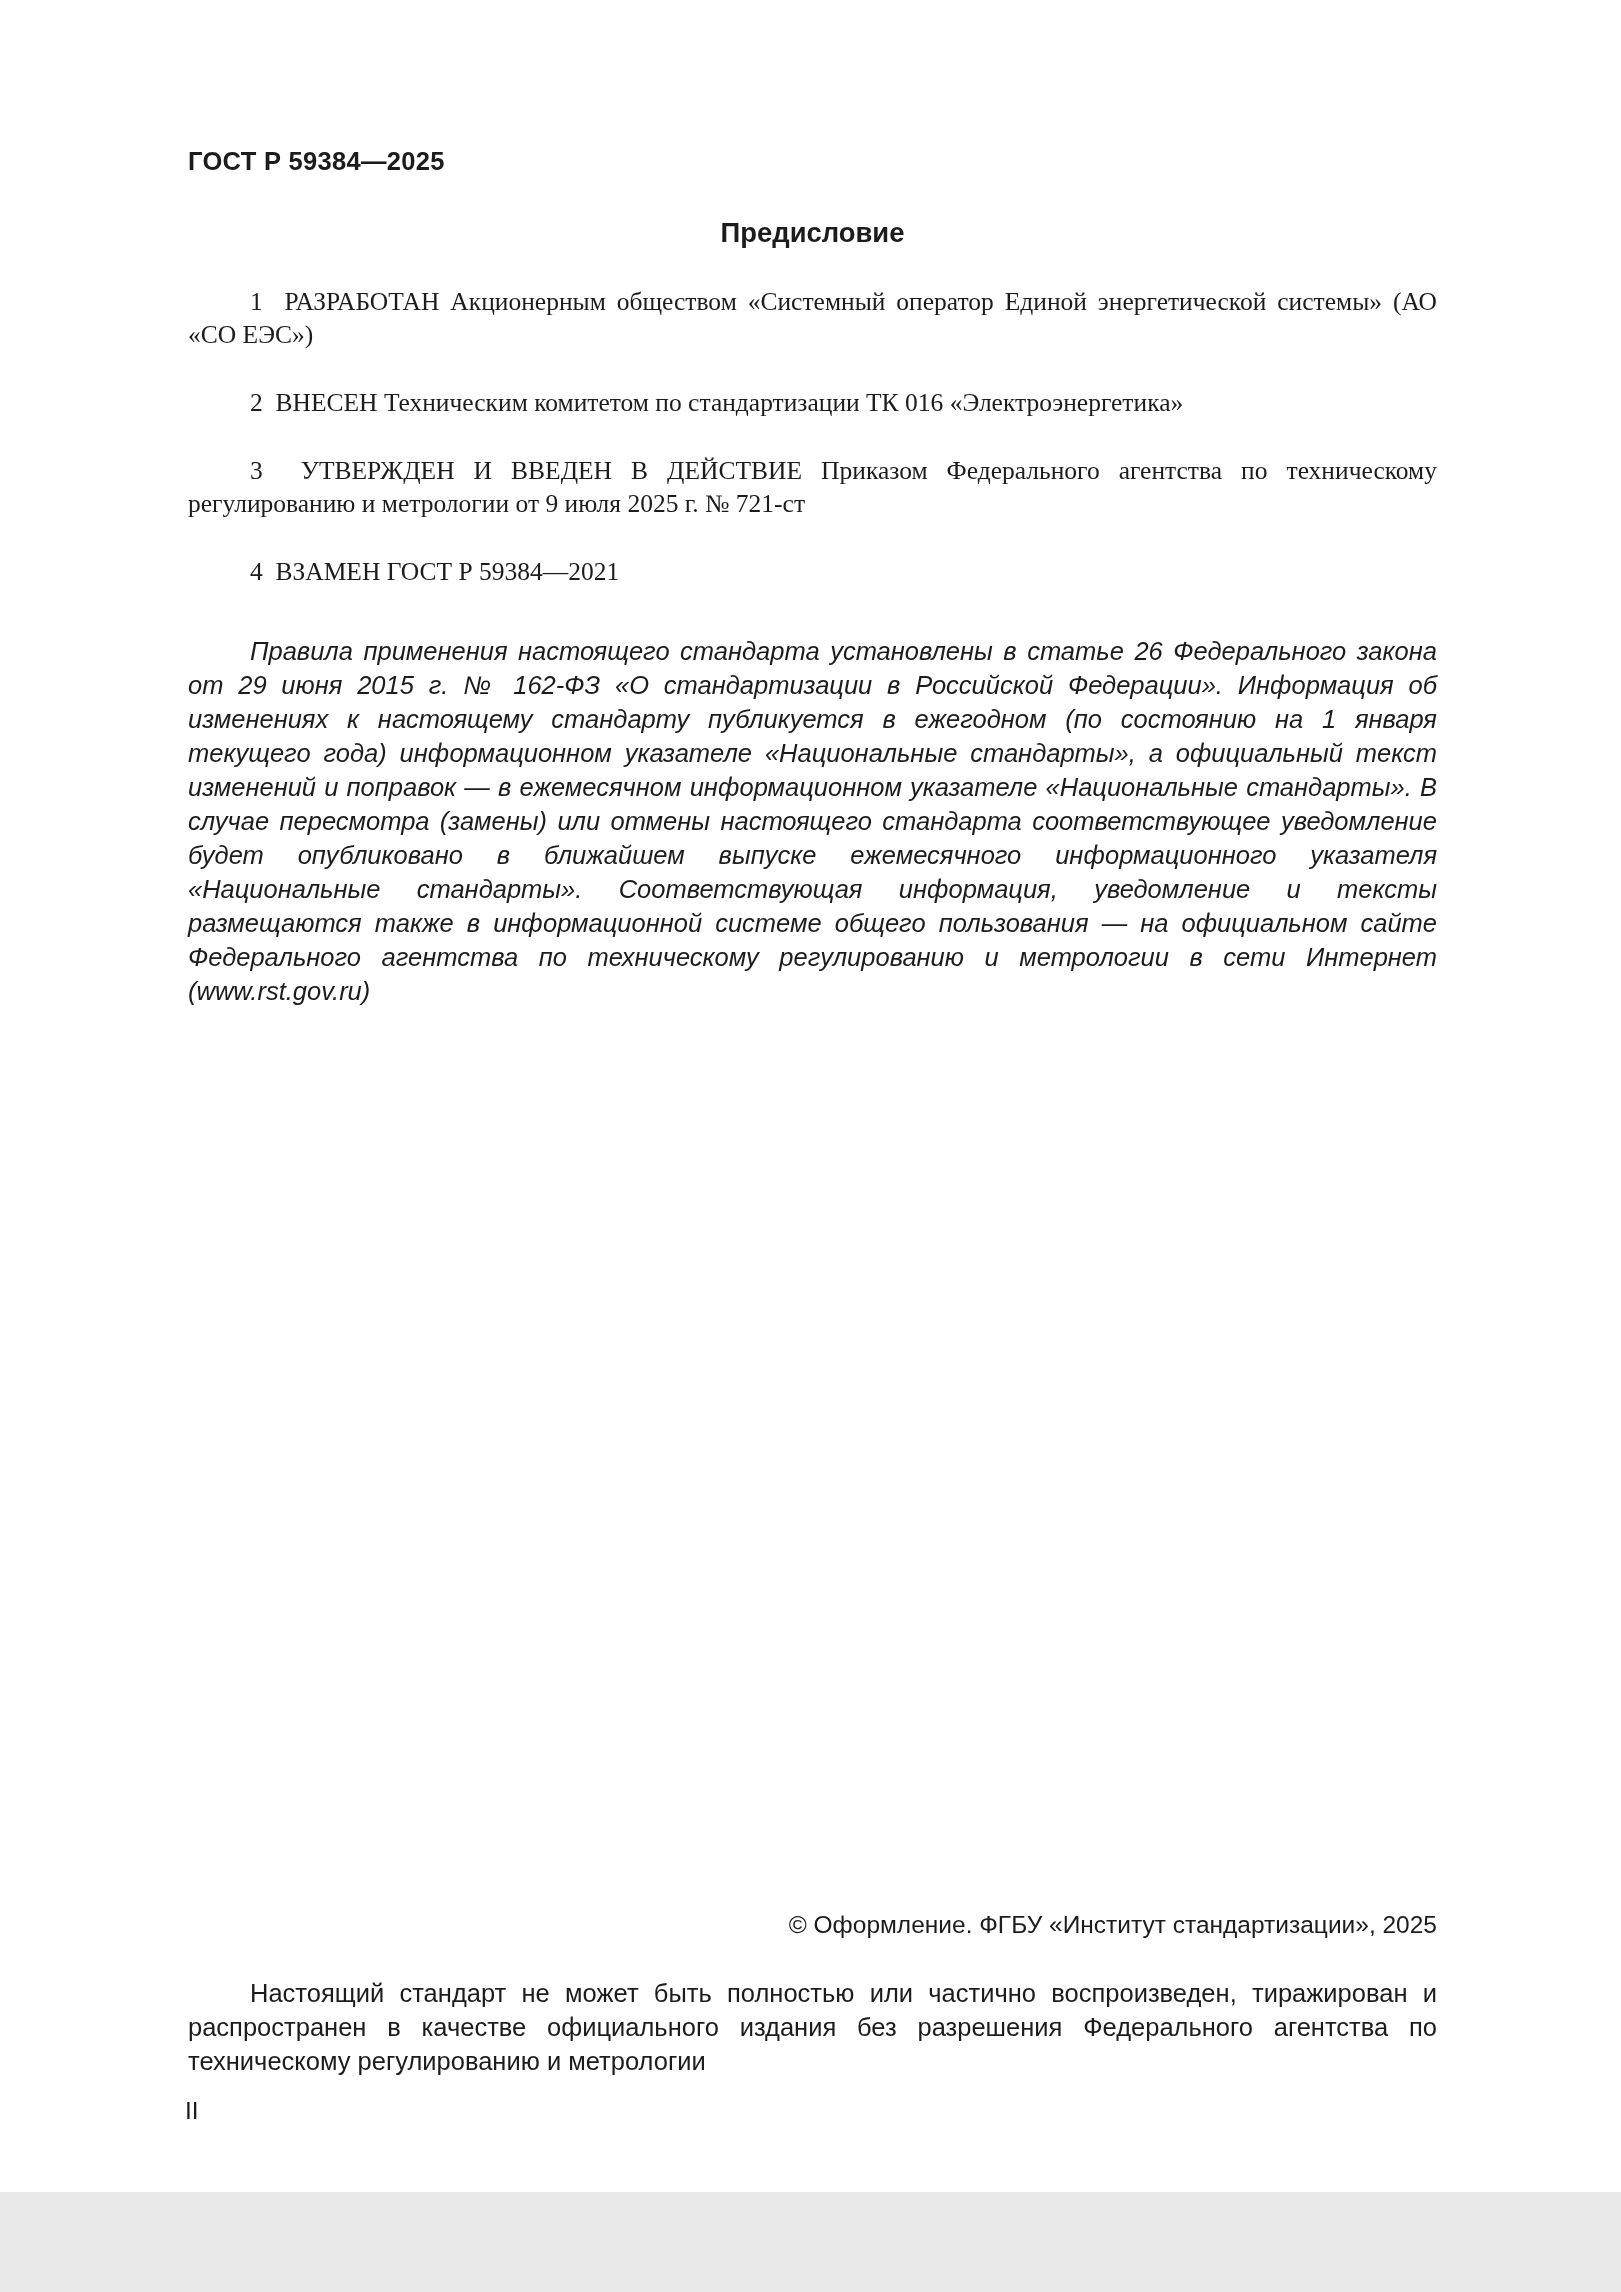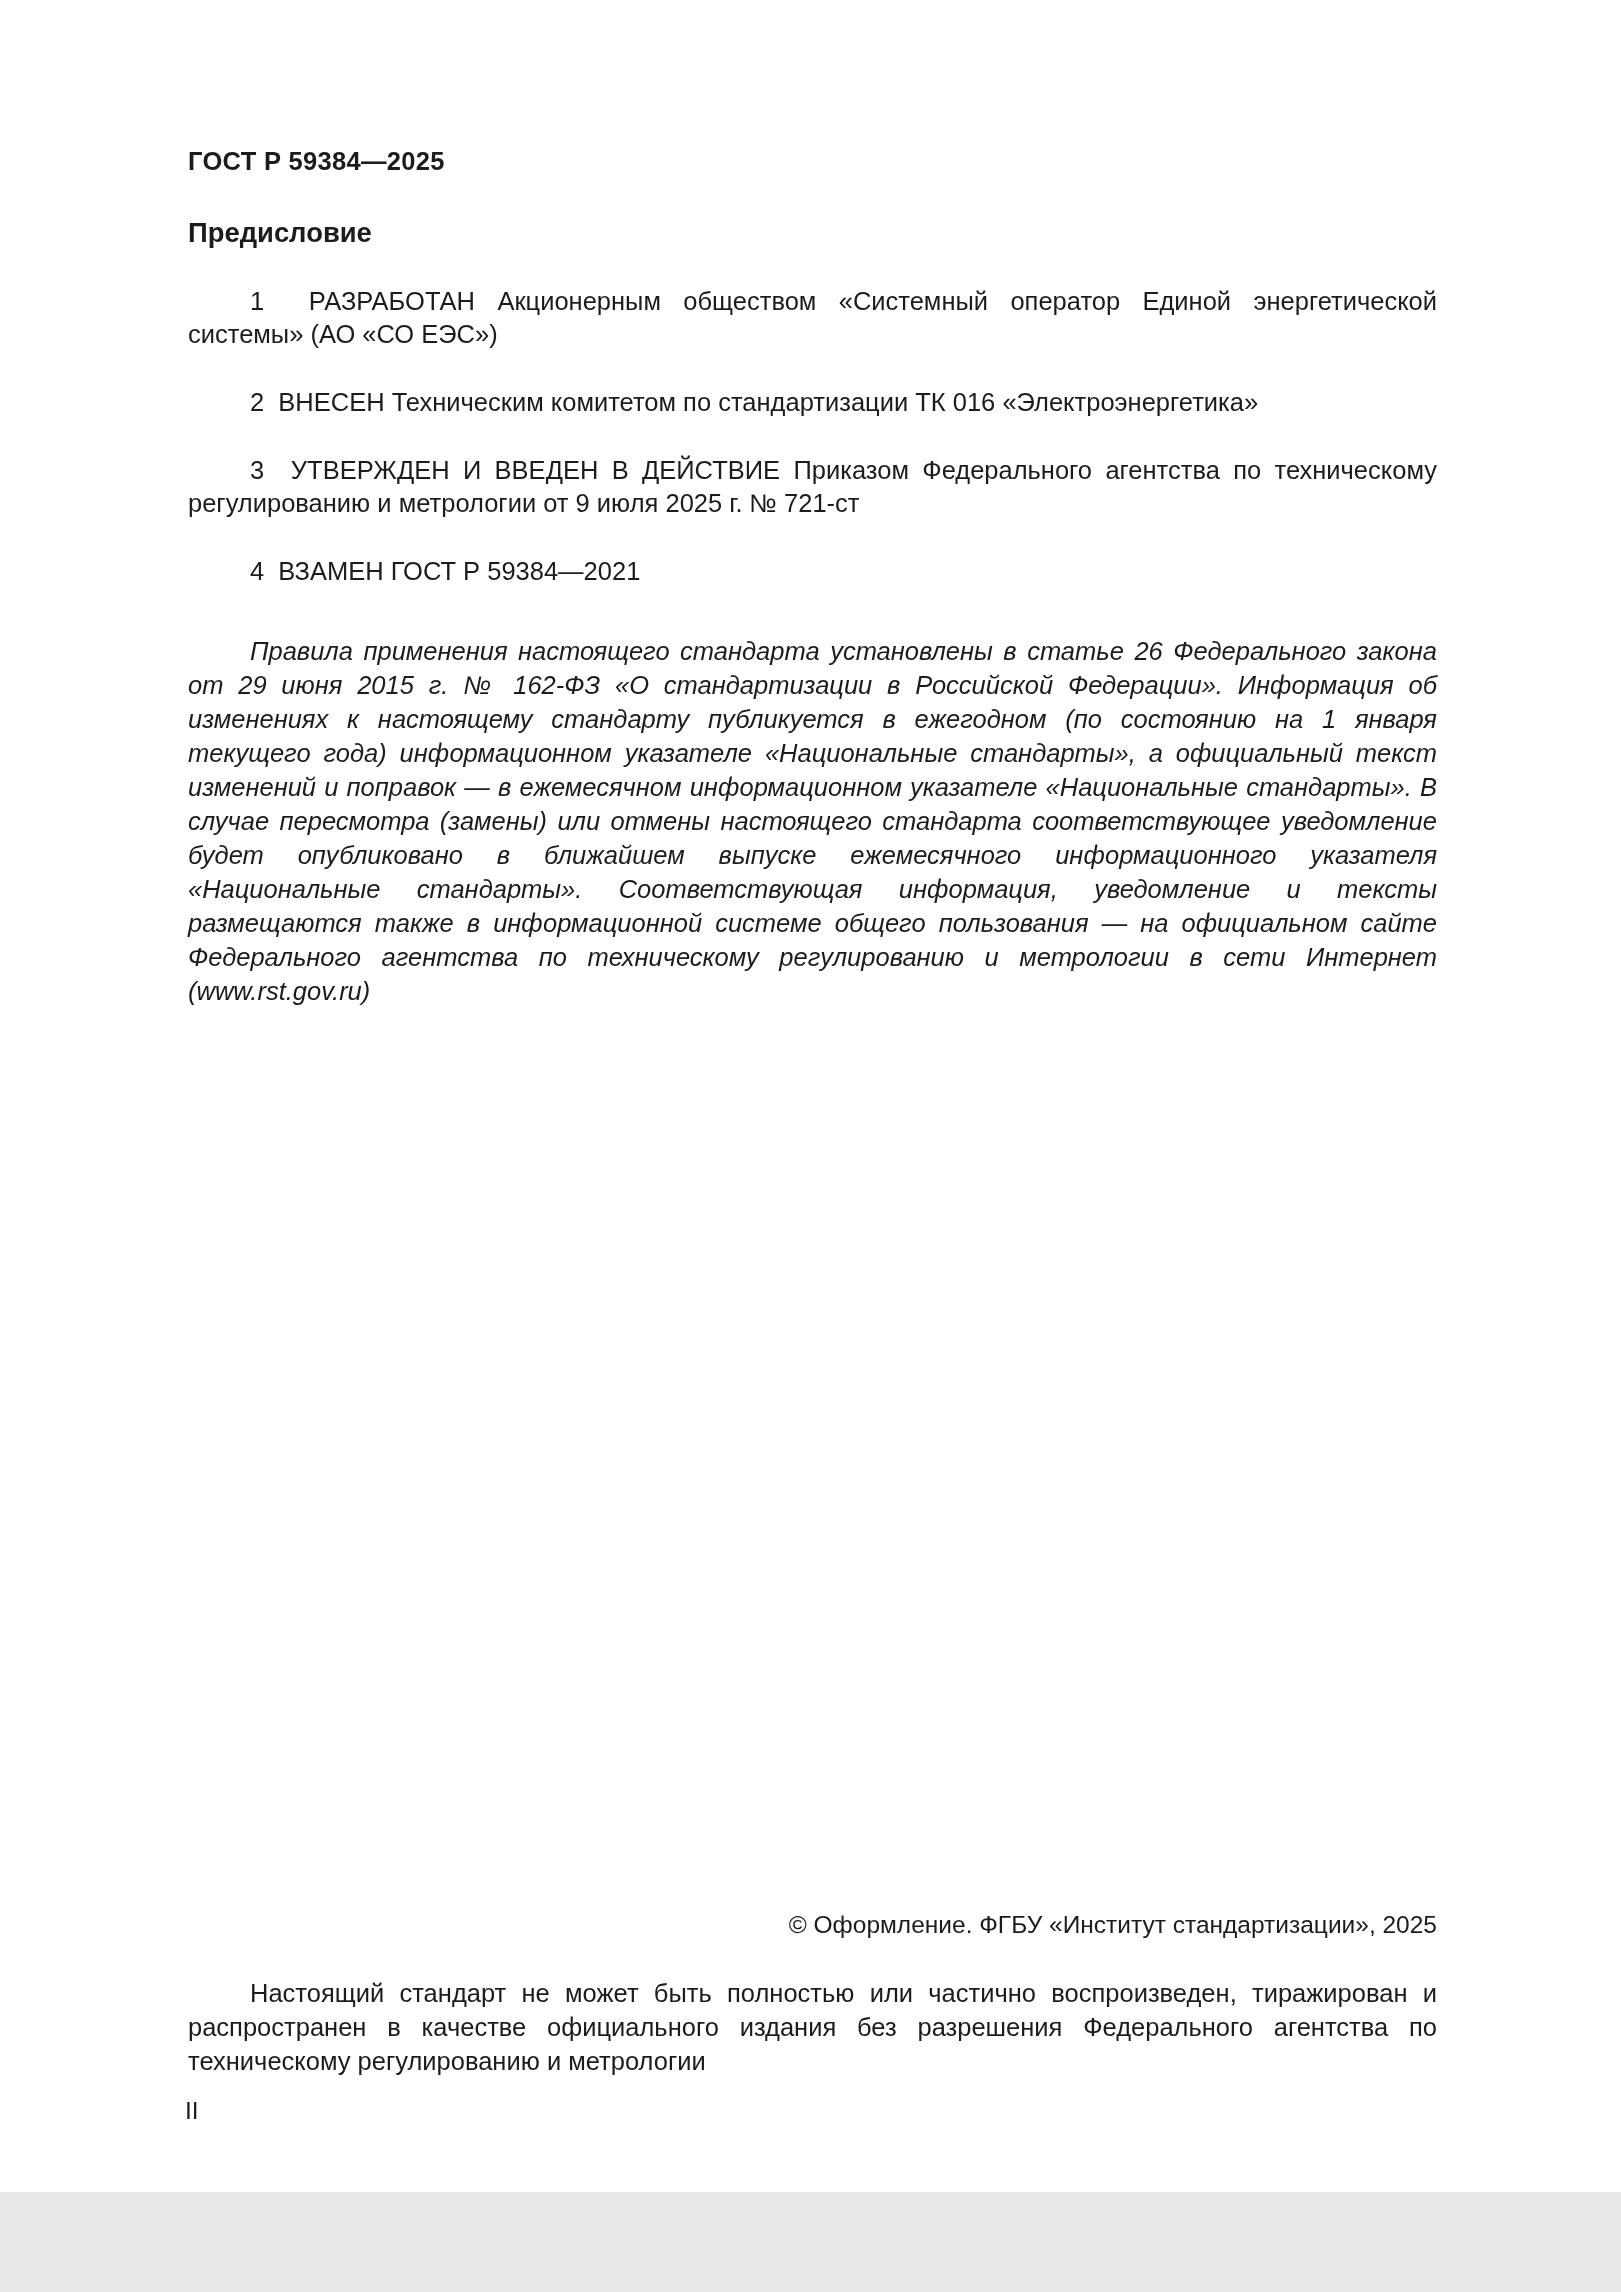"Предисловие" .doc-title { text-align: none -> center }
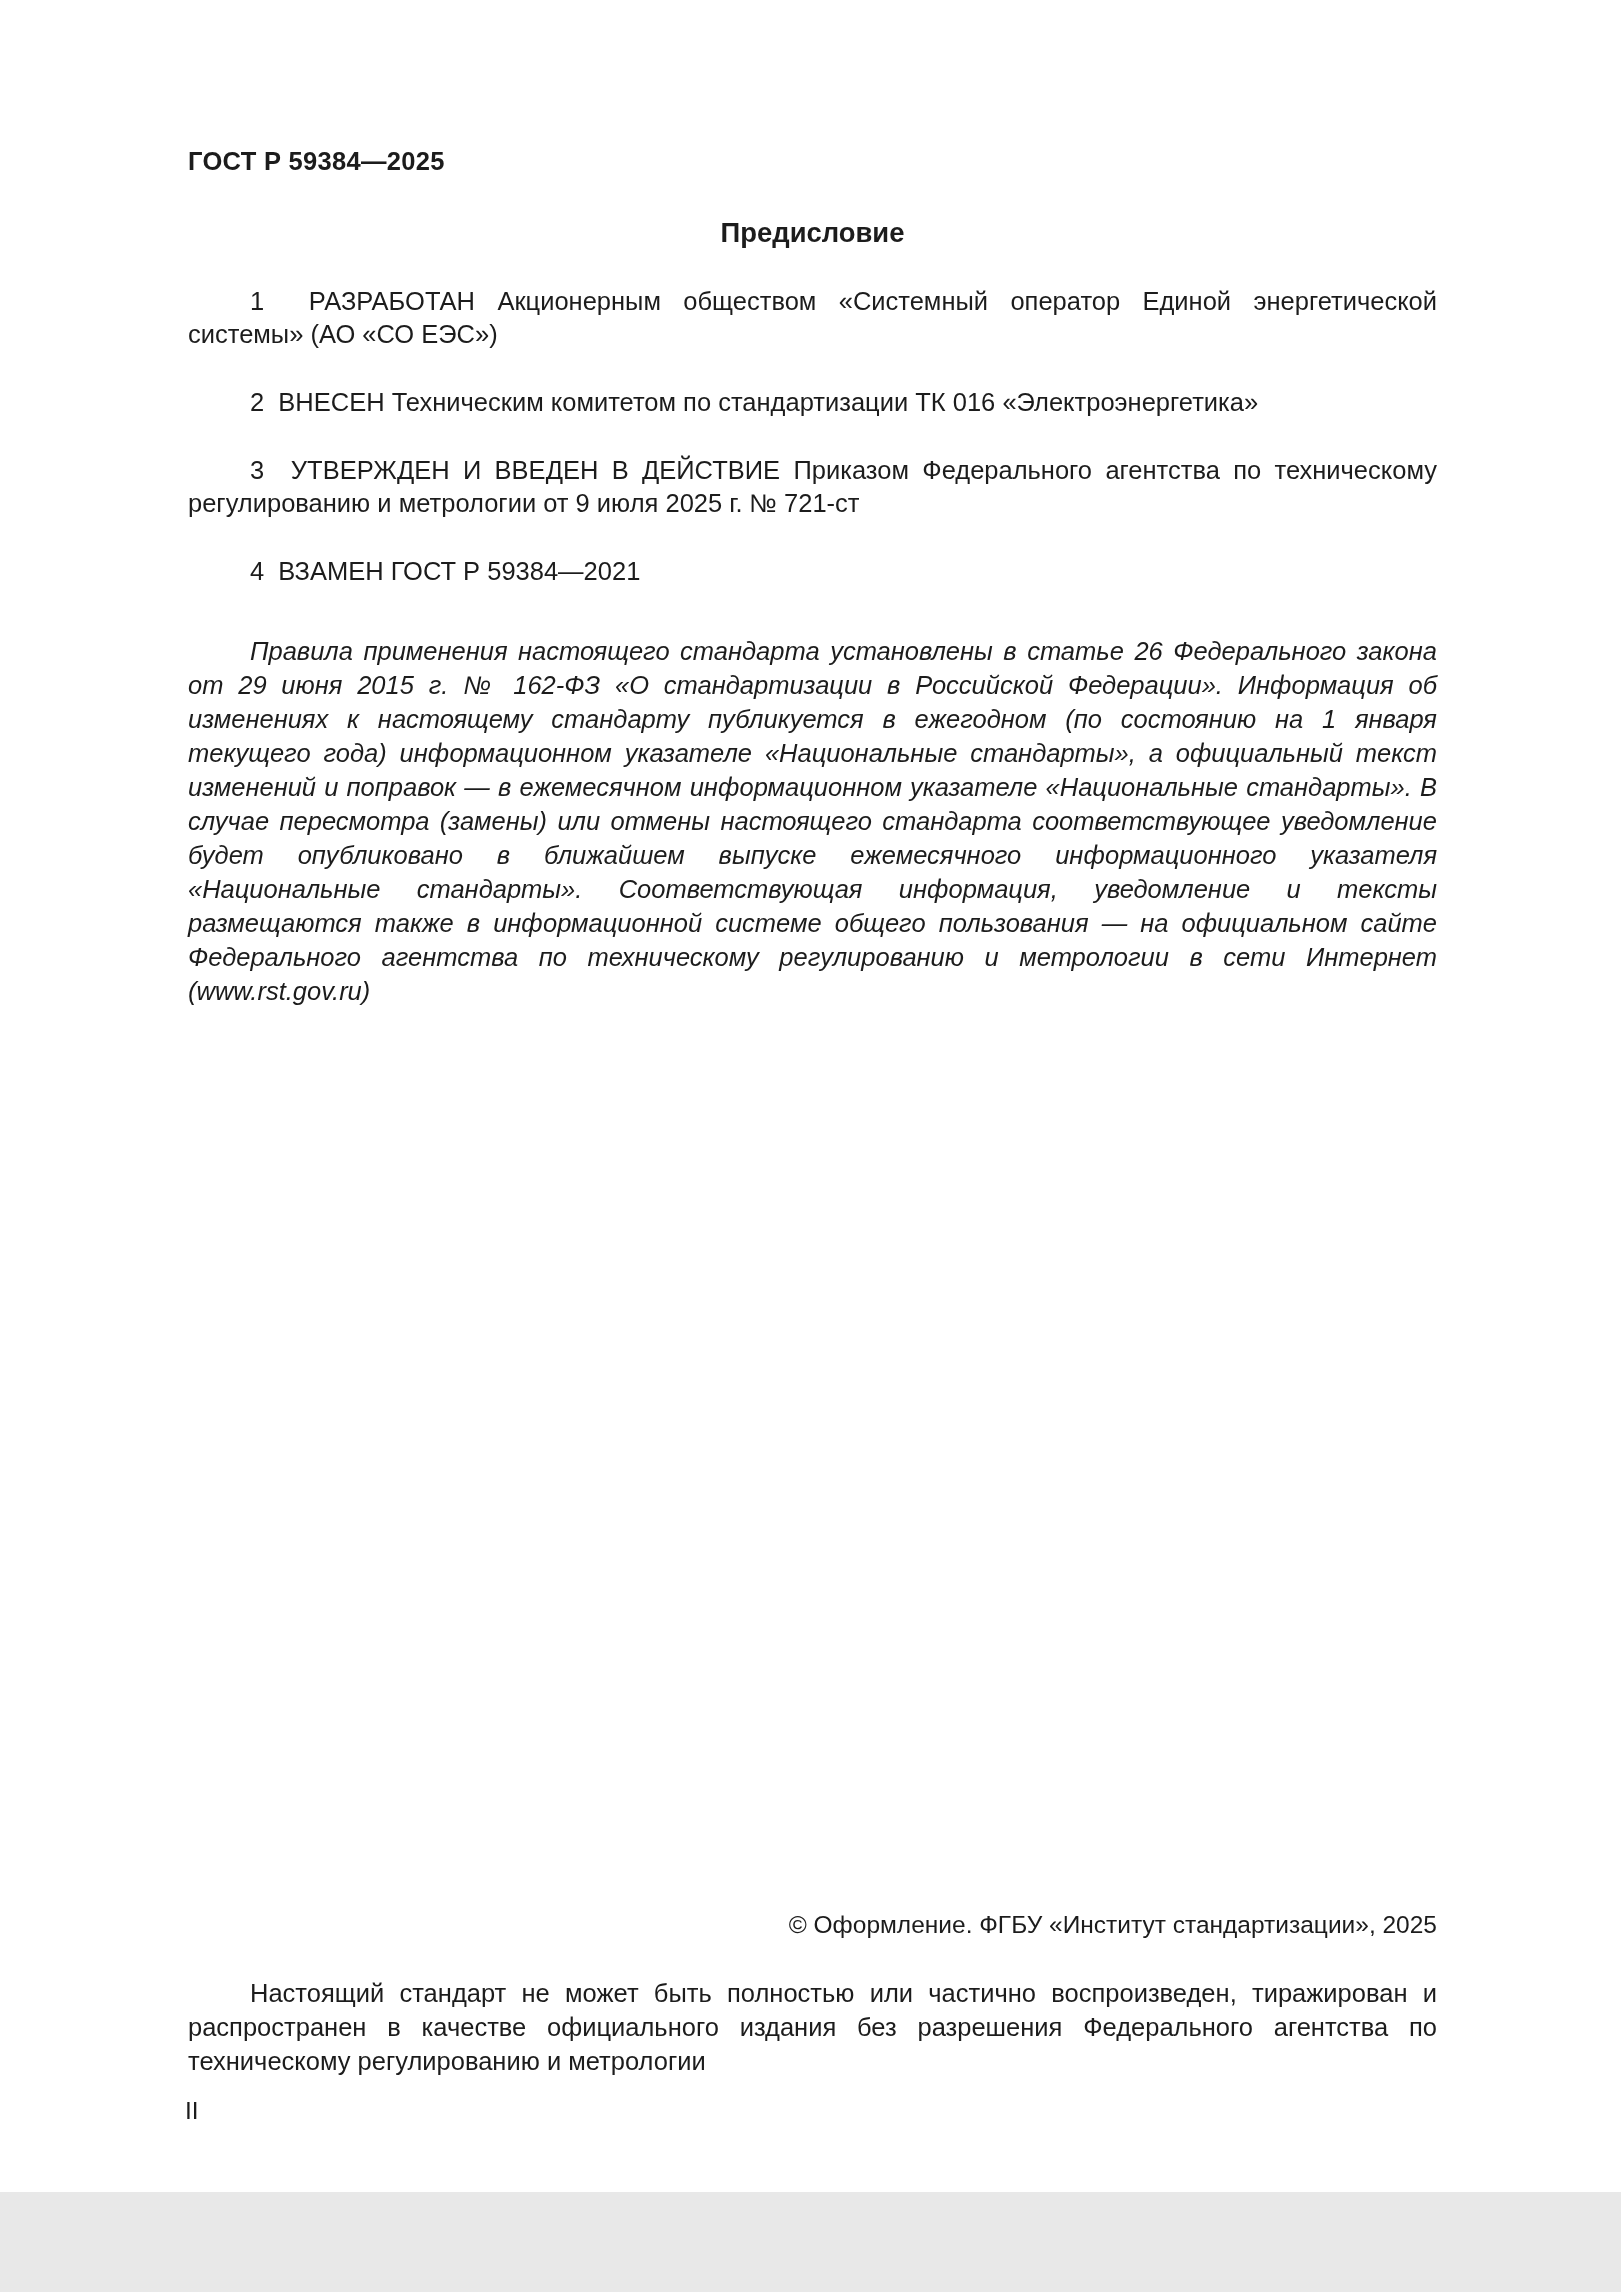"1 РАЗРАБОТАН Акционерным обществом" .foreword { font-family: none -> Liberation Serif, serif }
